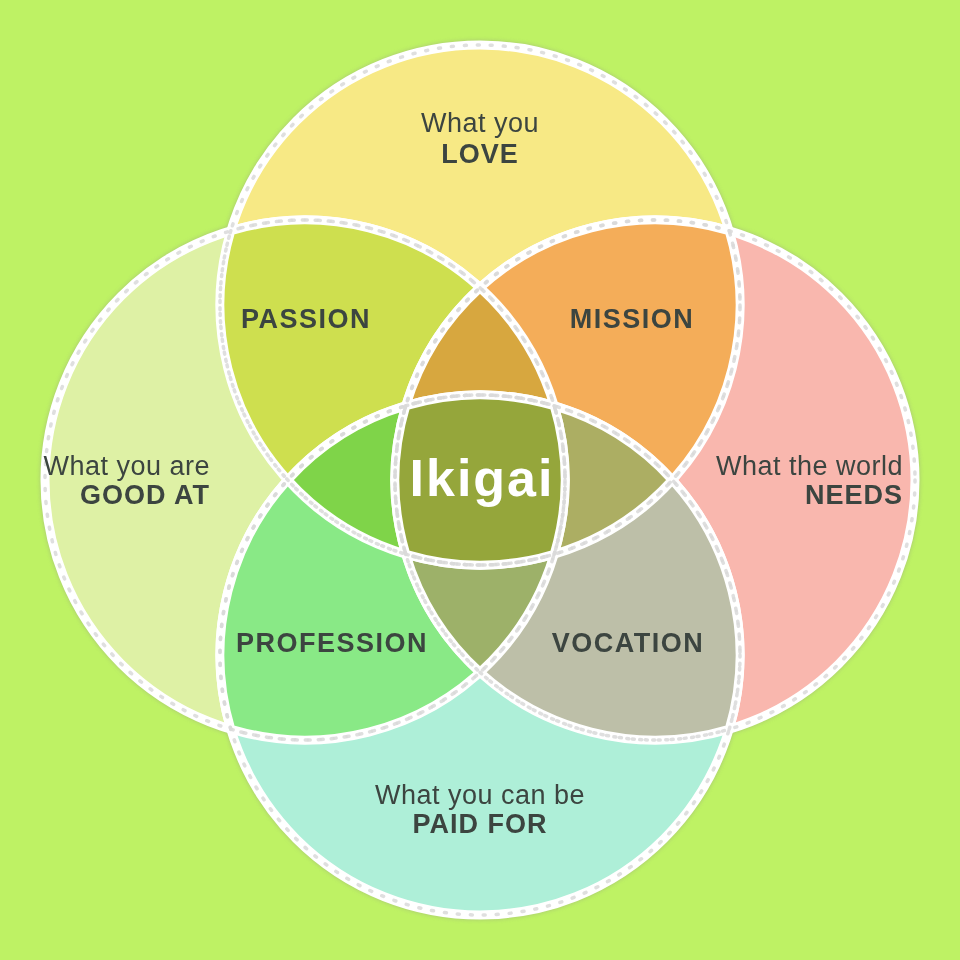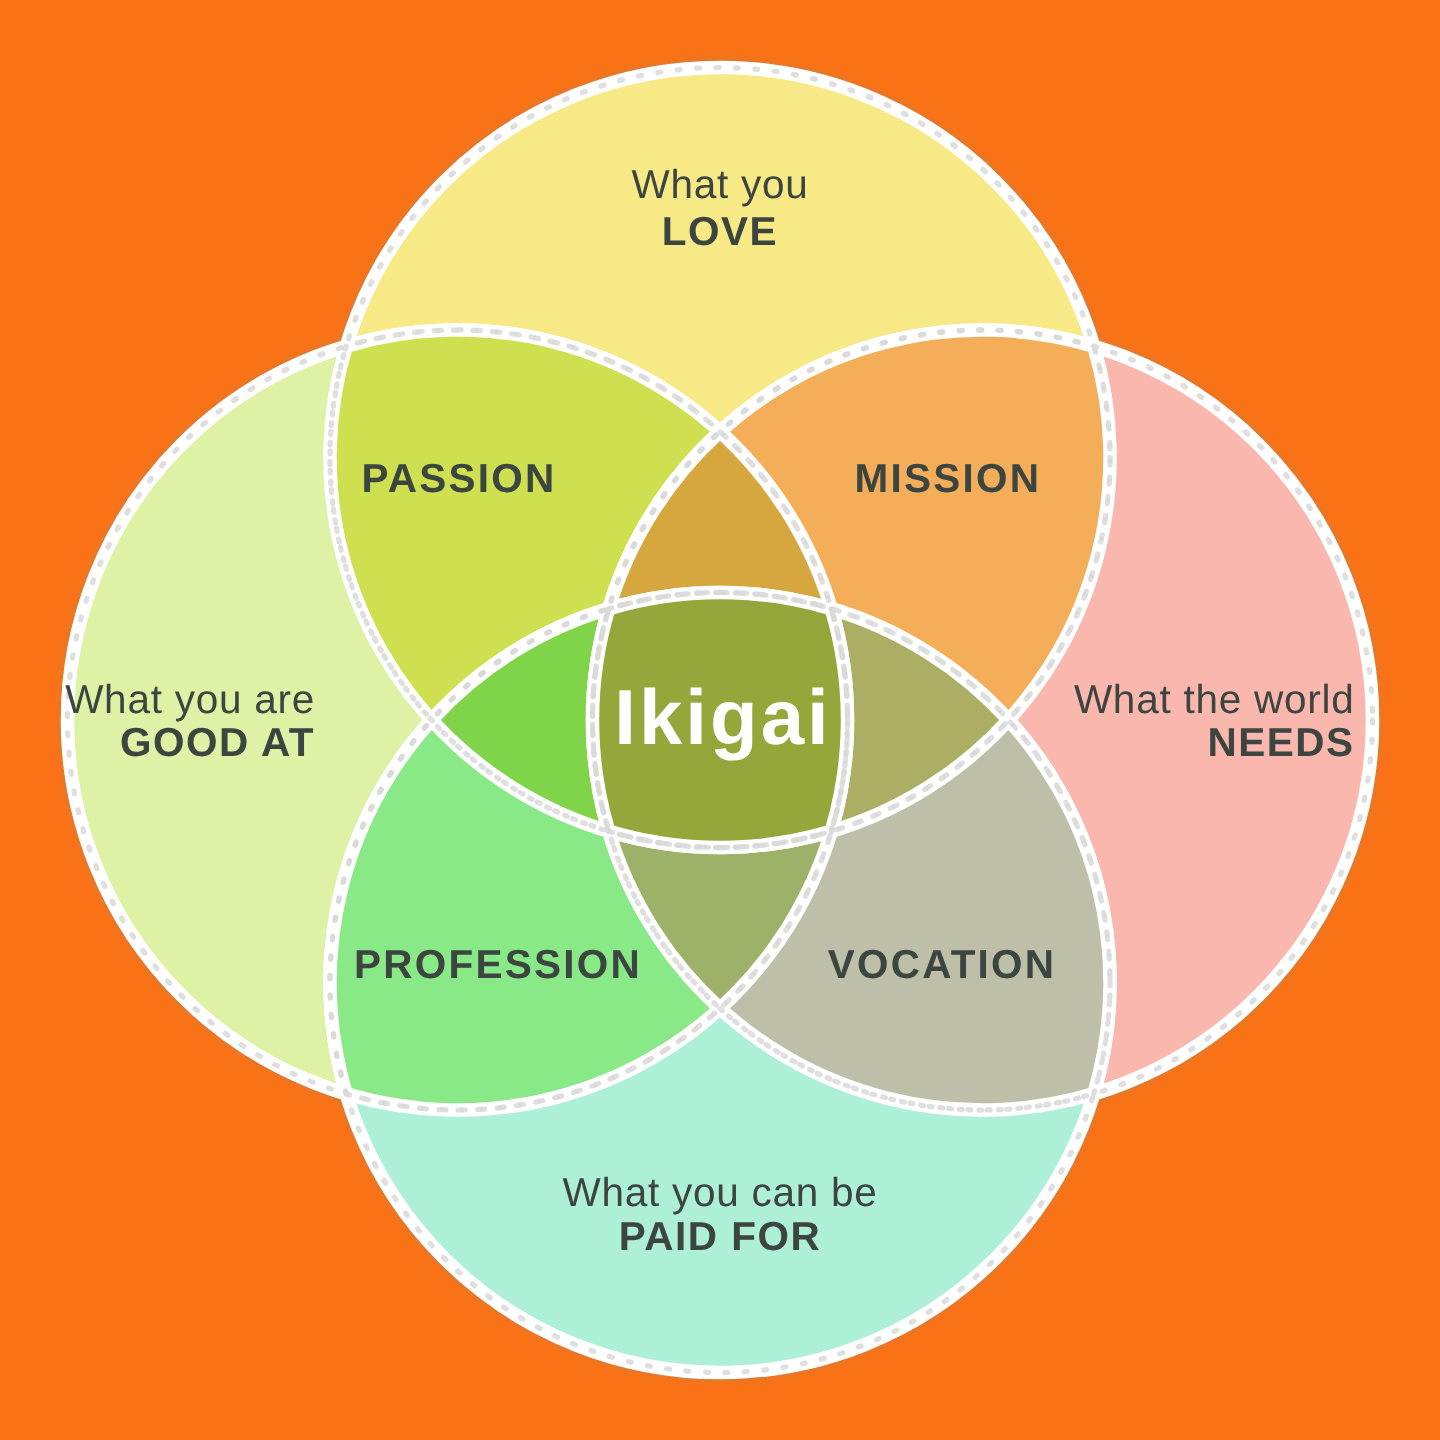"What you" .stage { background: #f97316 -> #bef264 }
